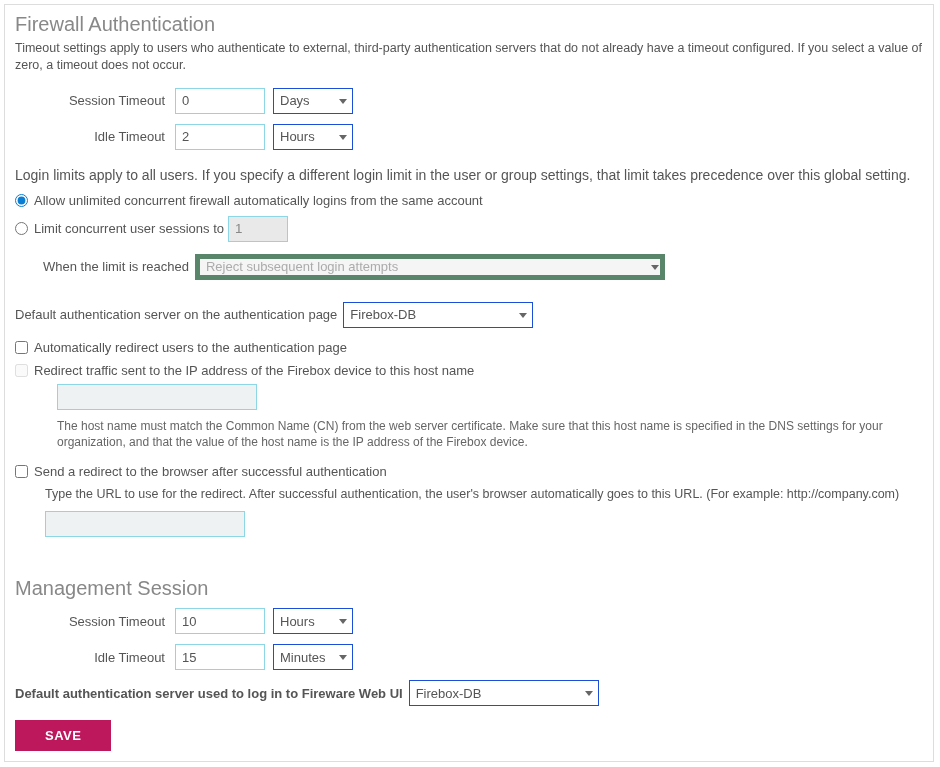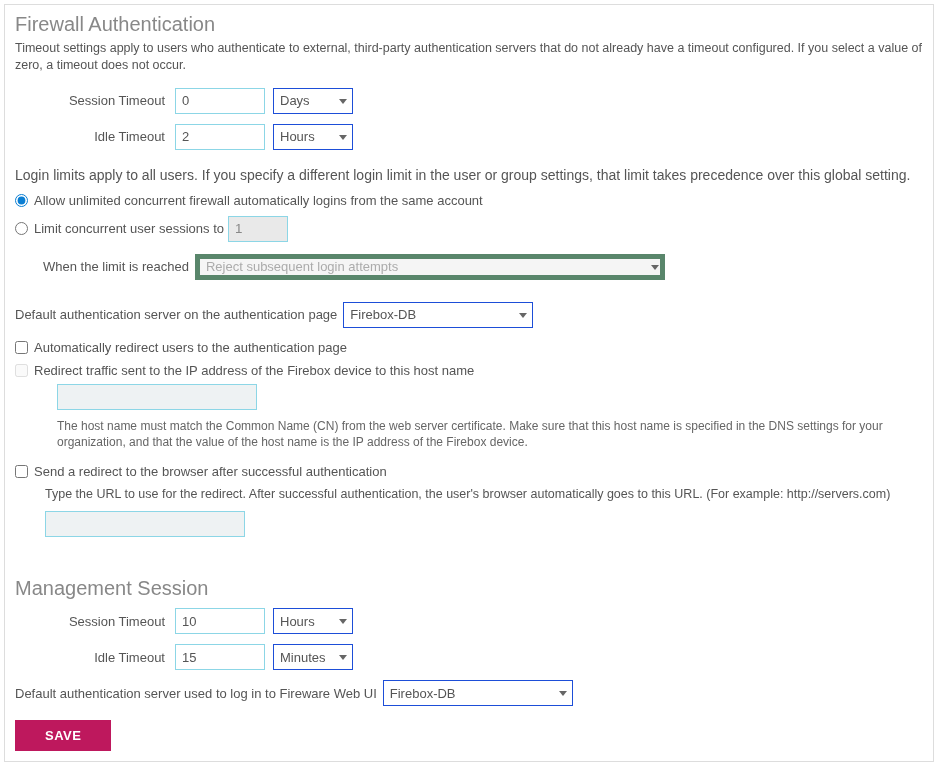"Type the URL to use" div.redirect-hint { text: http://servers.com -> http://company.com }
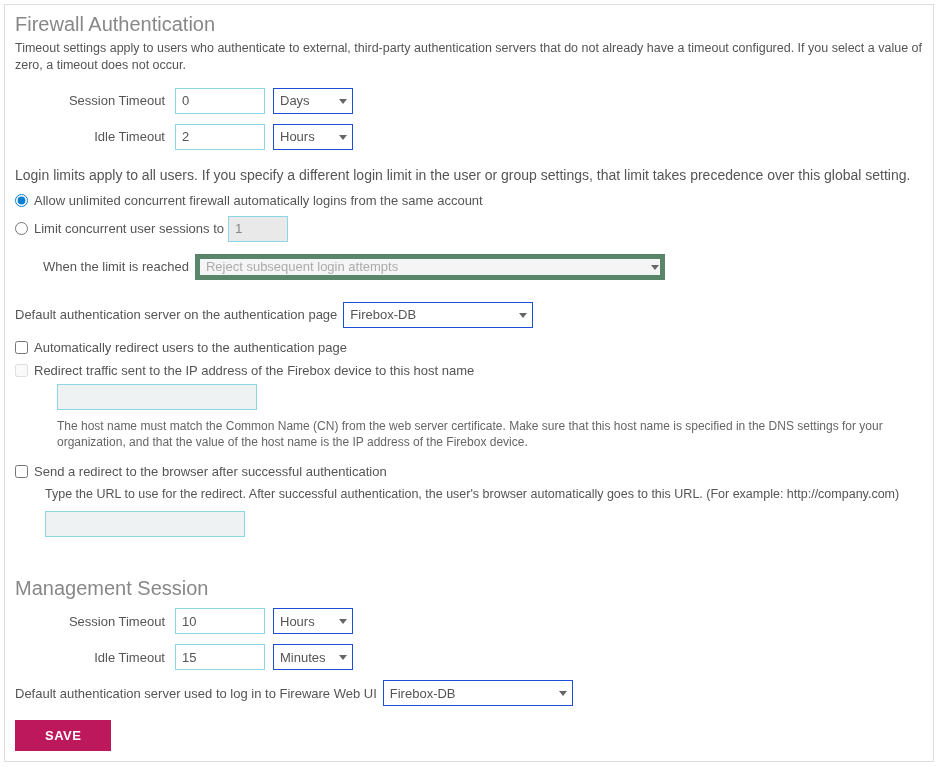"Default authentication server used to" .webui-row .lbl3 { font-weight: none -> bold }
